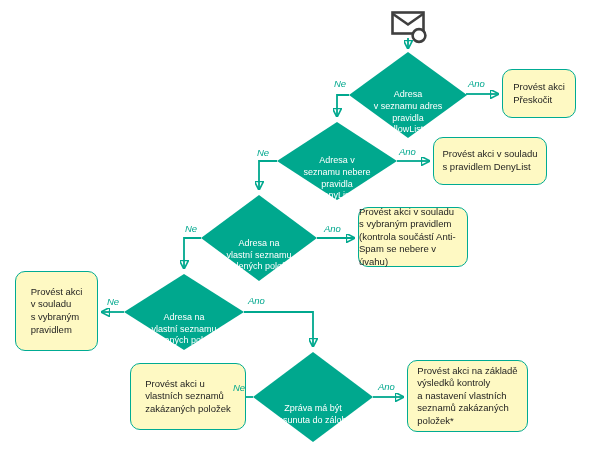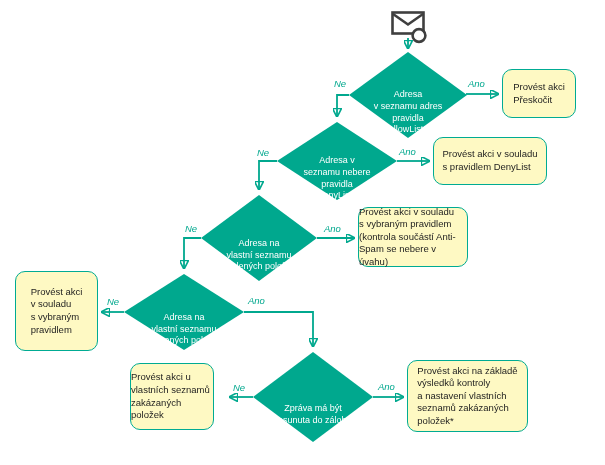"Provést akci u" #b5 { width: 84px -> 116px }
